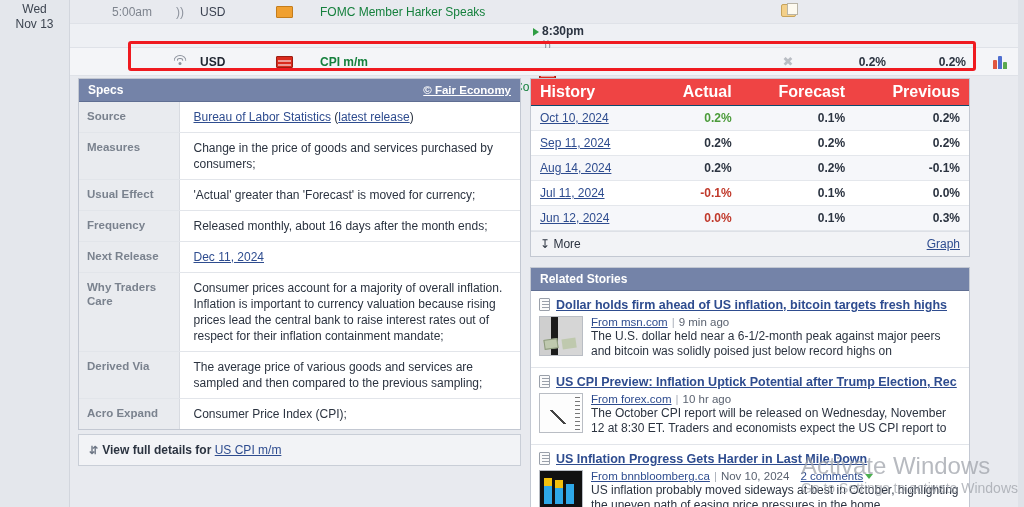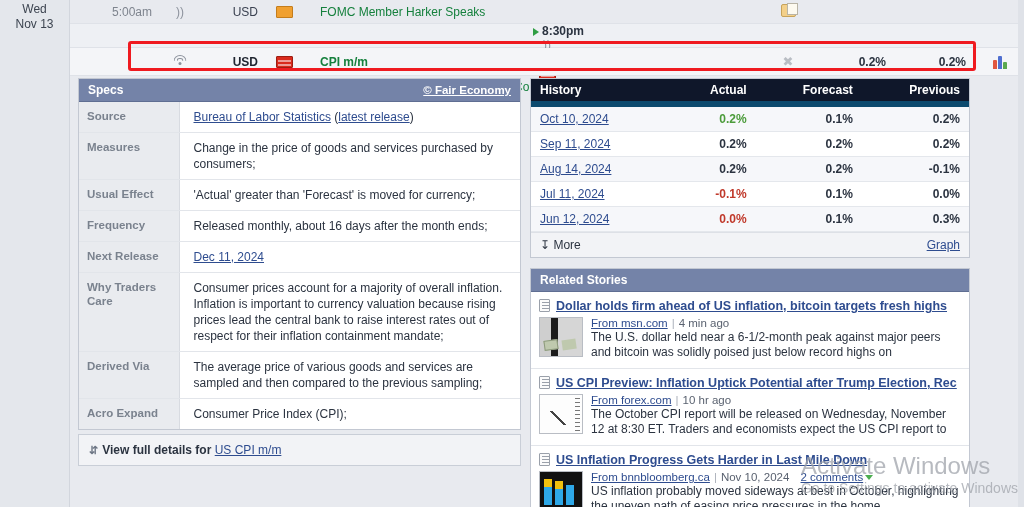"USD" .c-cur { text-align: right -> left }
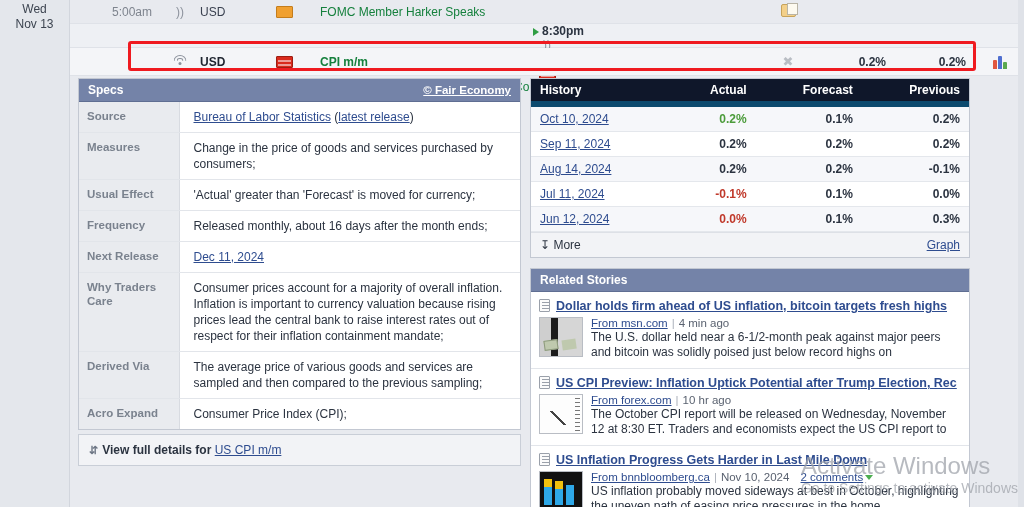"History" .hist-table th { background: #0f172a -> #ef4444; border-bottom: 6px solid #0c4a6e -> 1px solid #0c4a6e; font-size: 12px -> 16px }
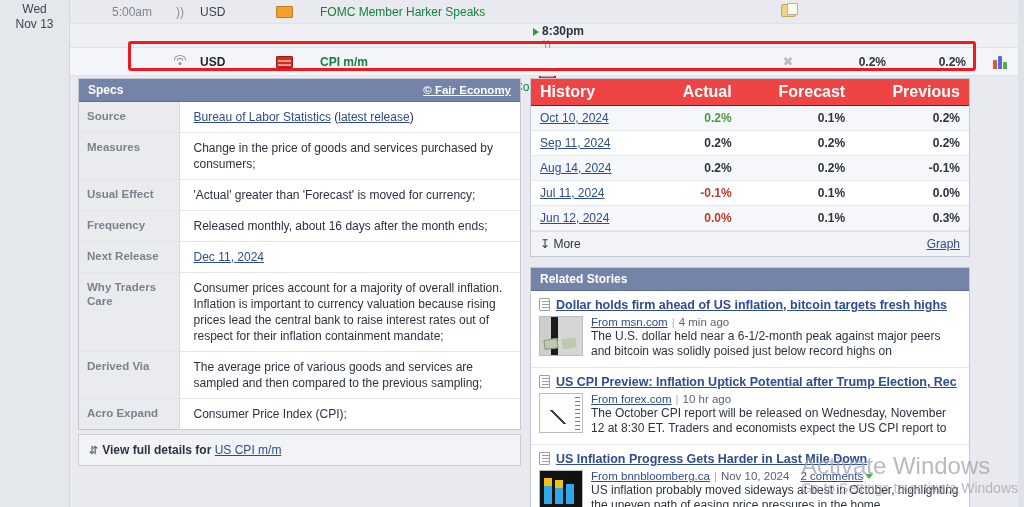"4 min ago" span { text: 4 -> 9 }
